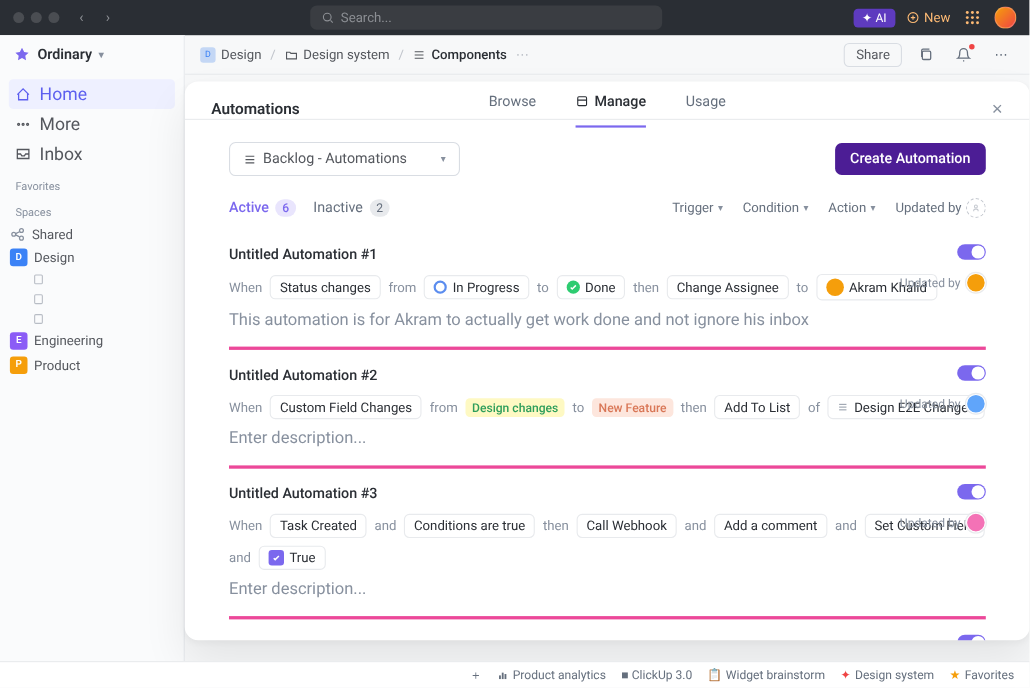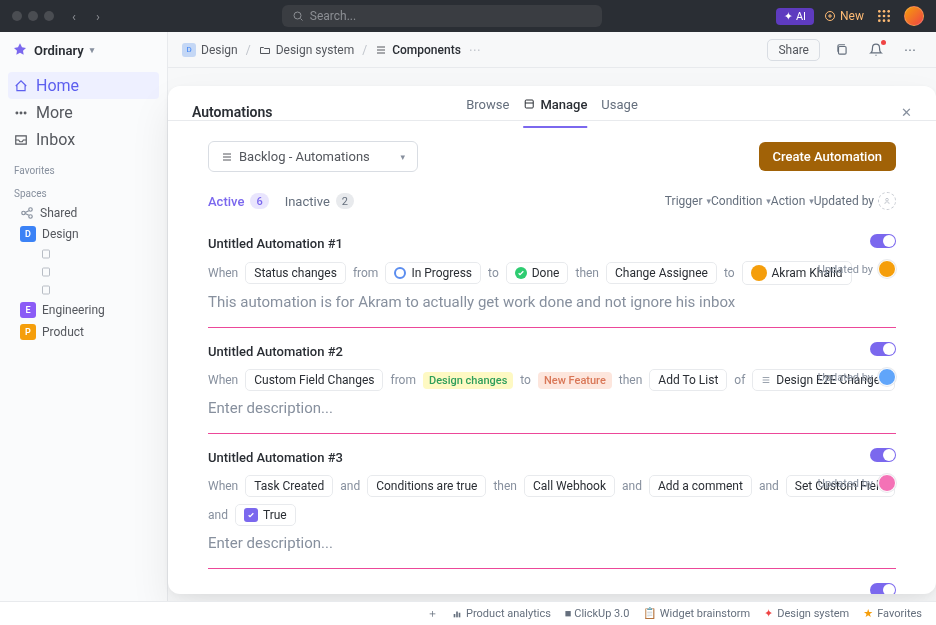"Automations" .modal-backdrop { padding-top: 54px -> 42px }
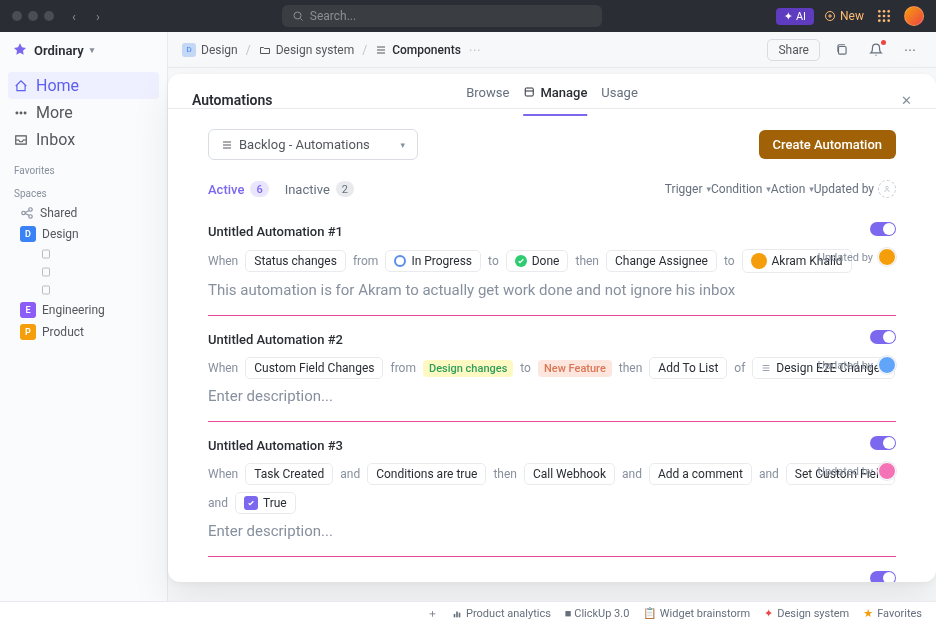"Browse" .modal-tabs { gap: 14px -> 36px }
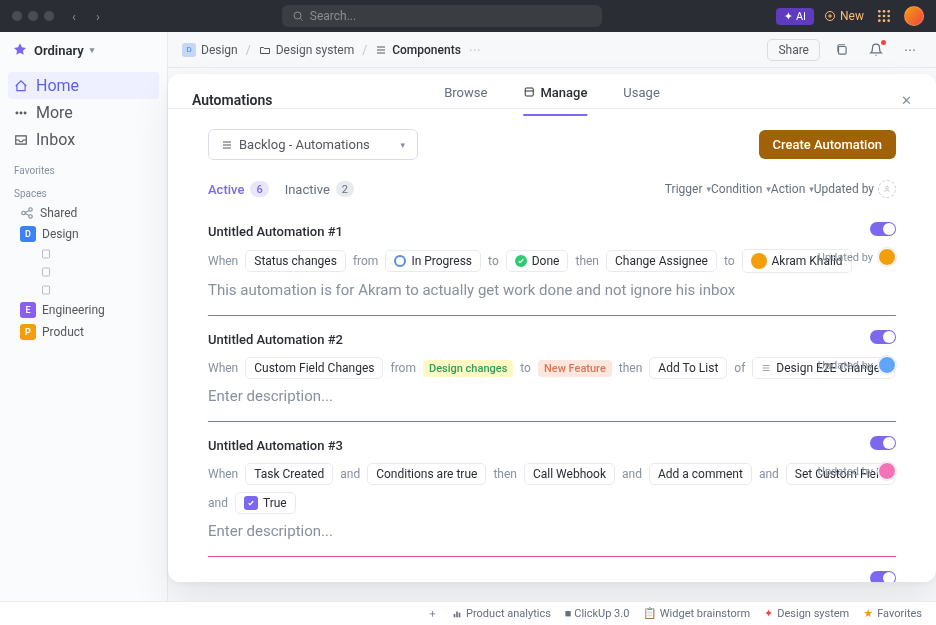"Create Automation" .create-btn { background: #a16207 -> #4c1d95 }
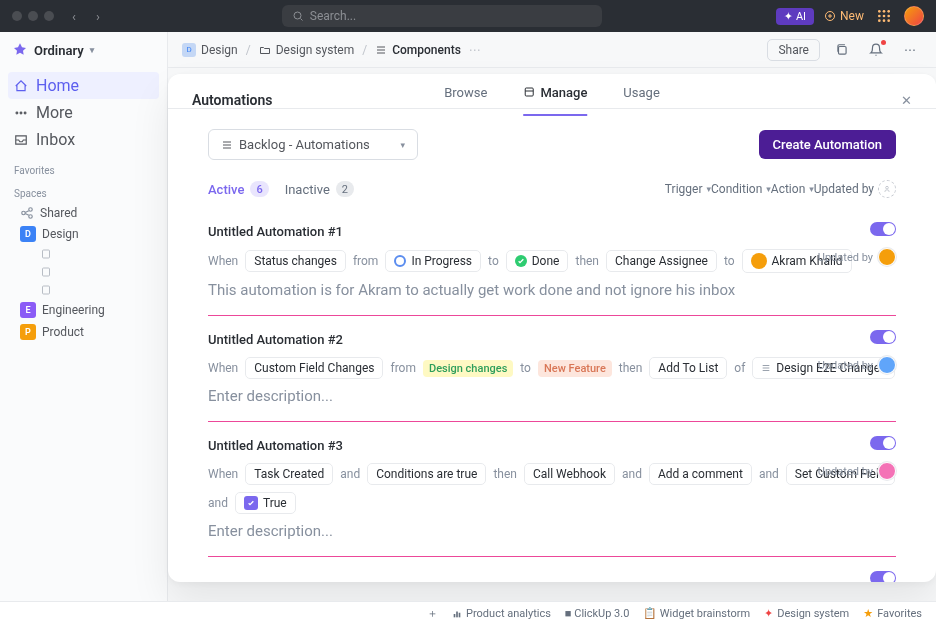"Trigger" .filter-btns { gap: none -> 18px }
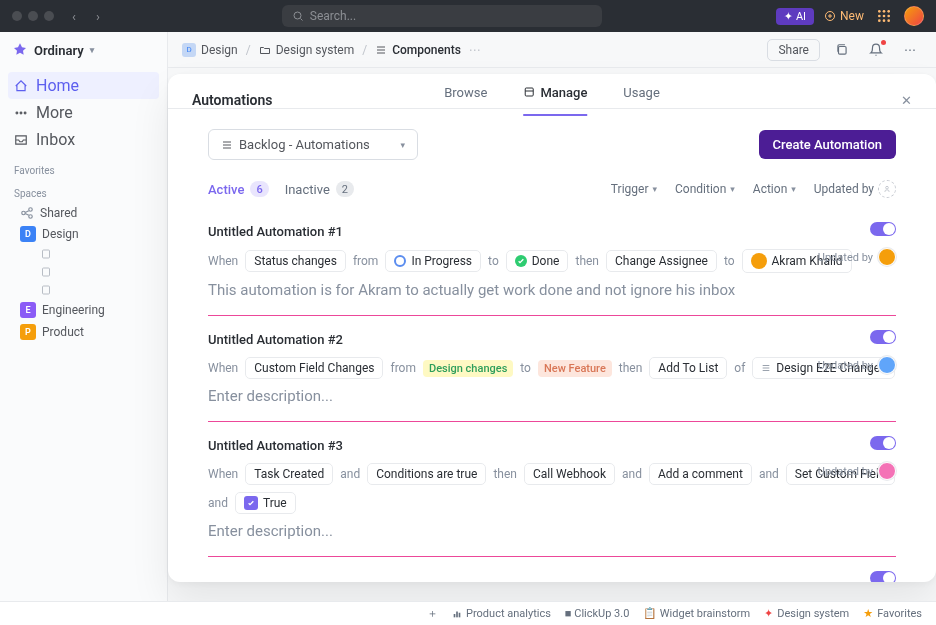"Shared" .space-item { padding: 3px 20px -> 3px 9px }
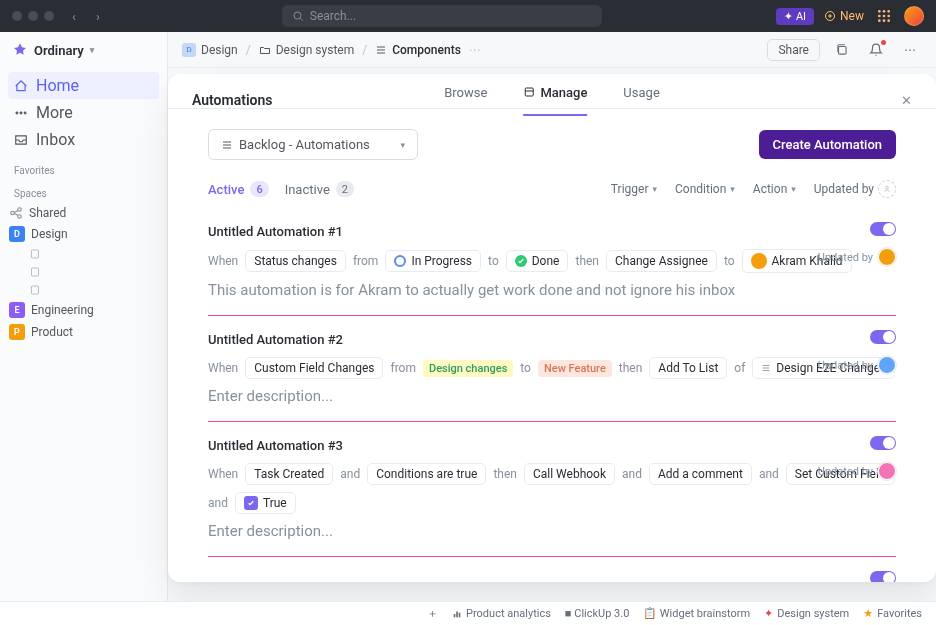"Untitled Automation #1" .auto-card { border-bottom: 1px solid #ec4899 -> 3px solid #ec4899 }
